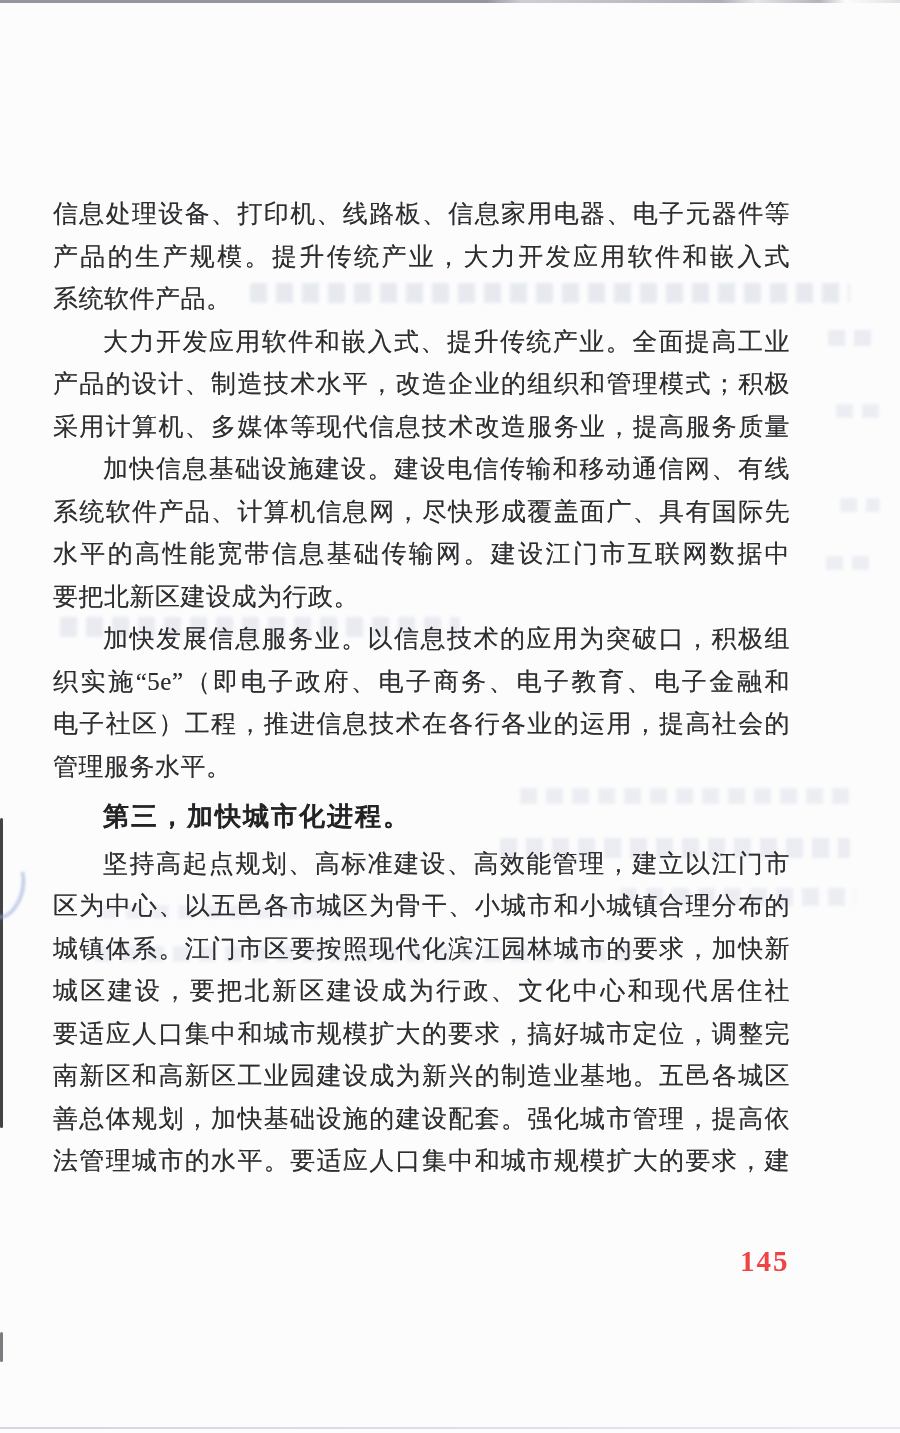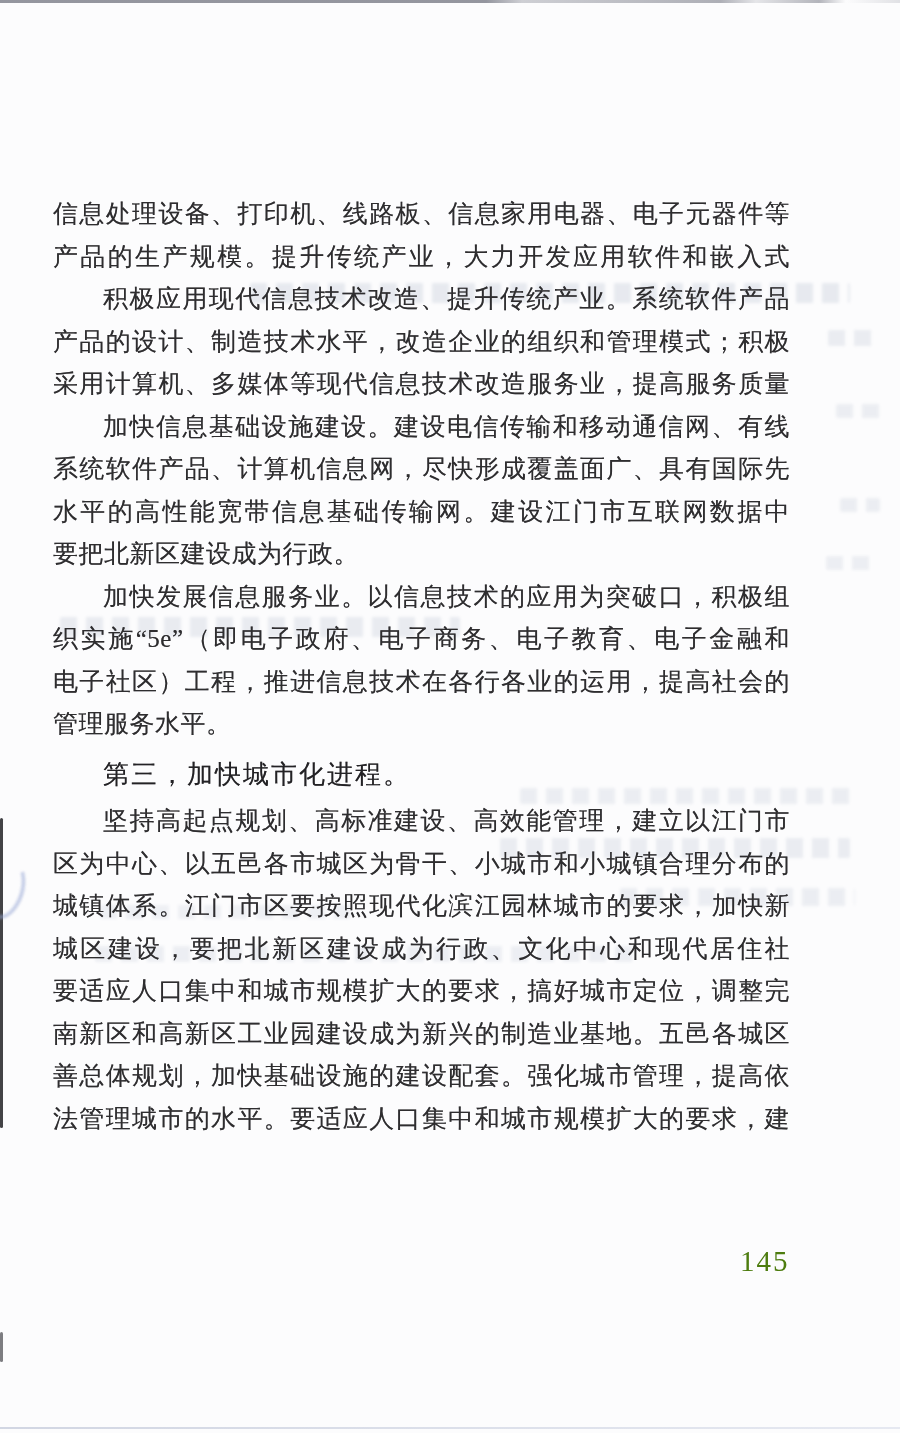"系统软件产品。" span.line { html: none -> <span>系统软件产品。</span> }
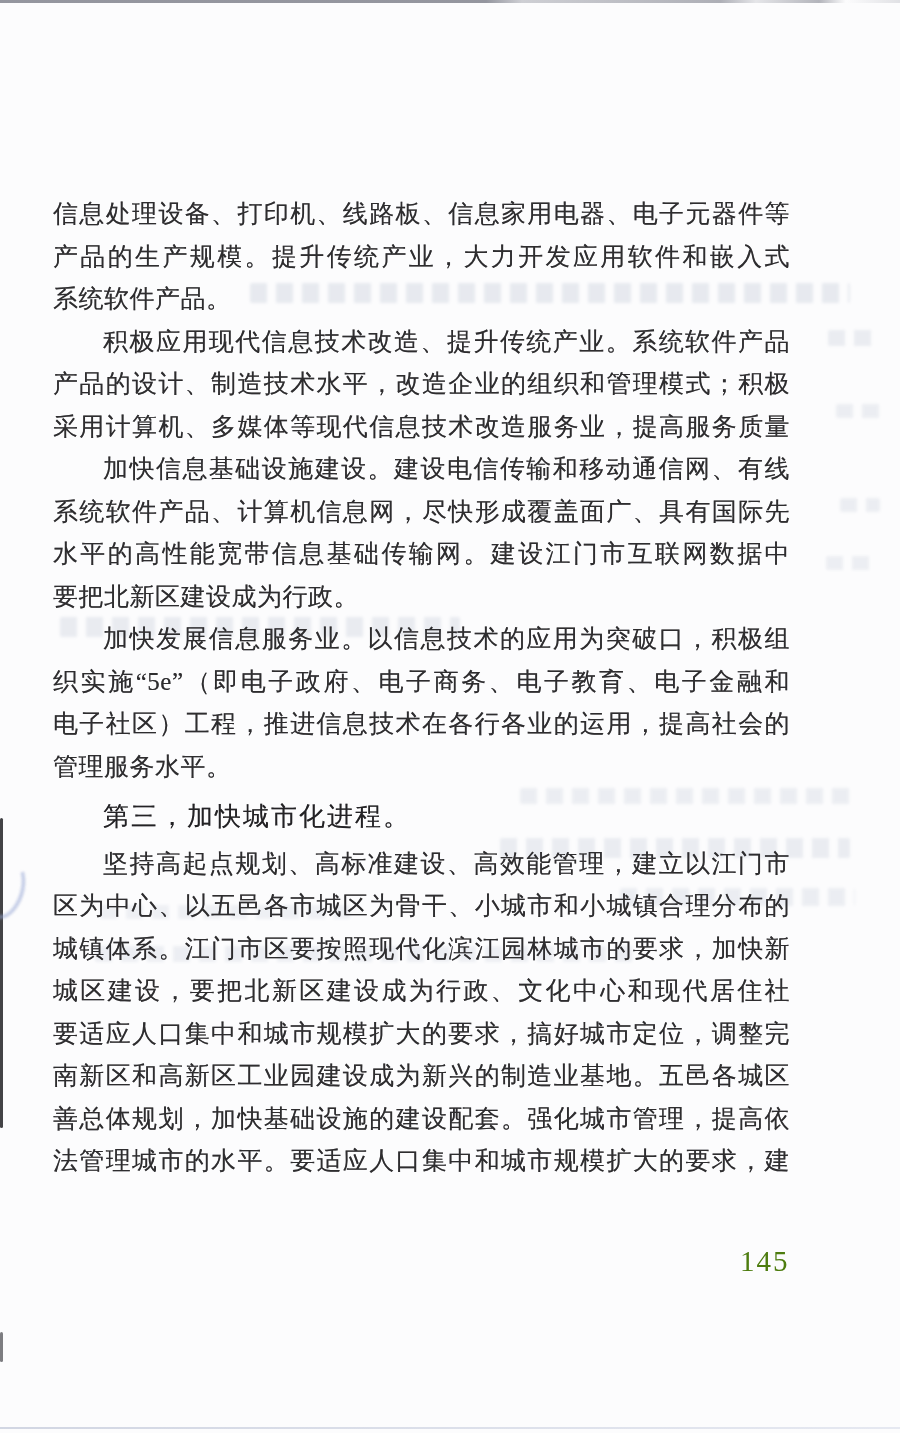"积极应用现代信息技术改造、提升传统产业。系统软件产品" span.line { text: 积极应用现代信息技术改造、提升传统产业。系统软件产品 -> 大力开发应用软件和嵌入式、提升传统产业。全面提高工业 }
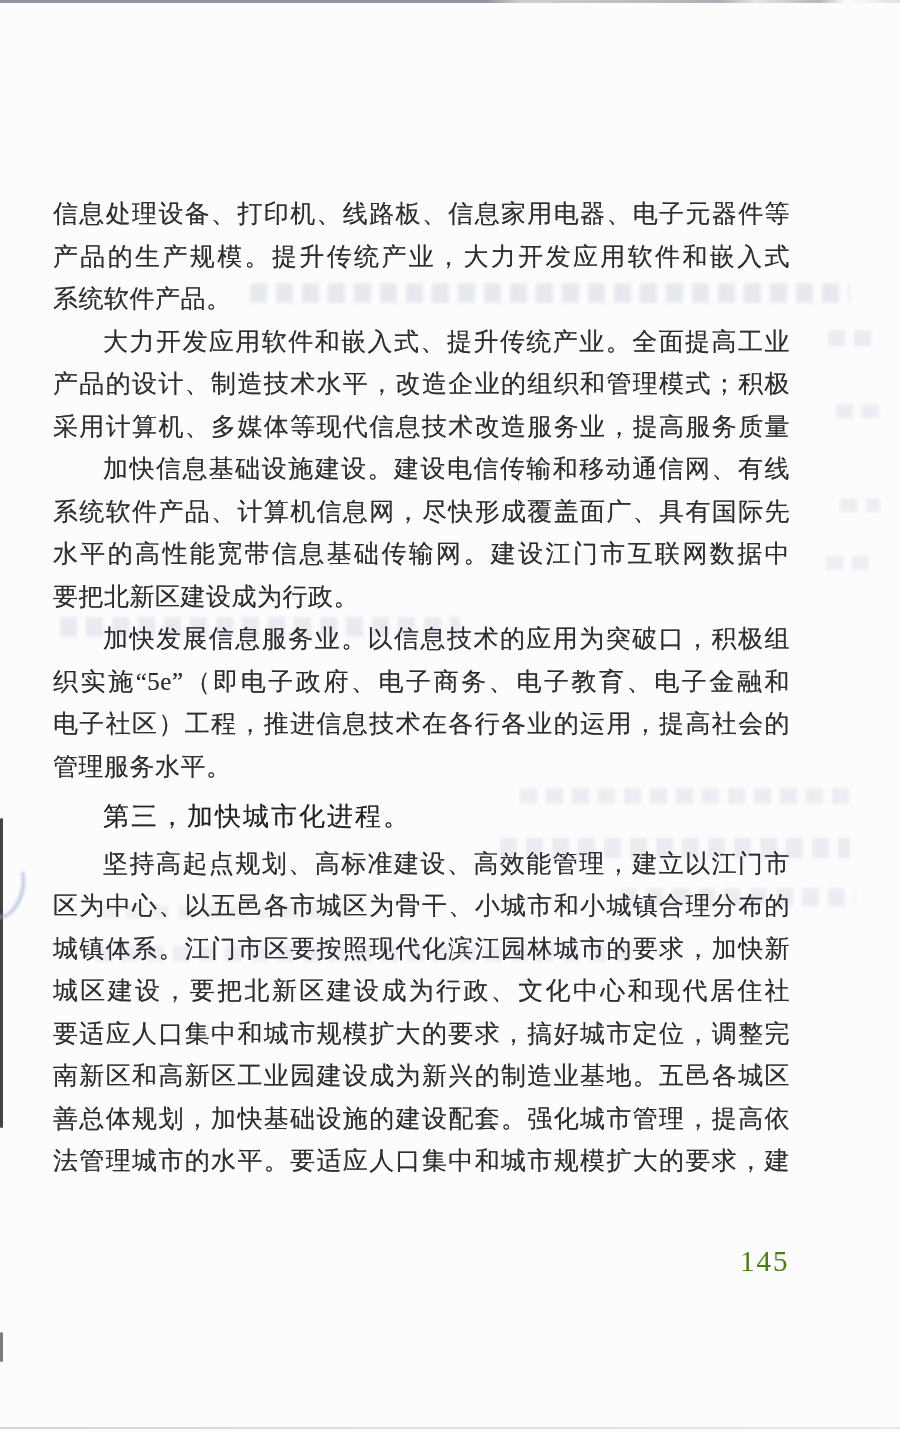"第三，加快城市化进程。" .para.heading .line { font-weight: normal -> bold }
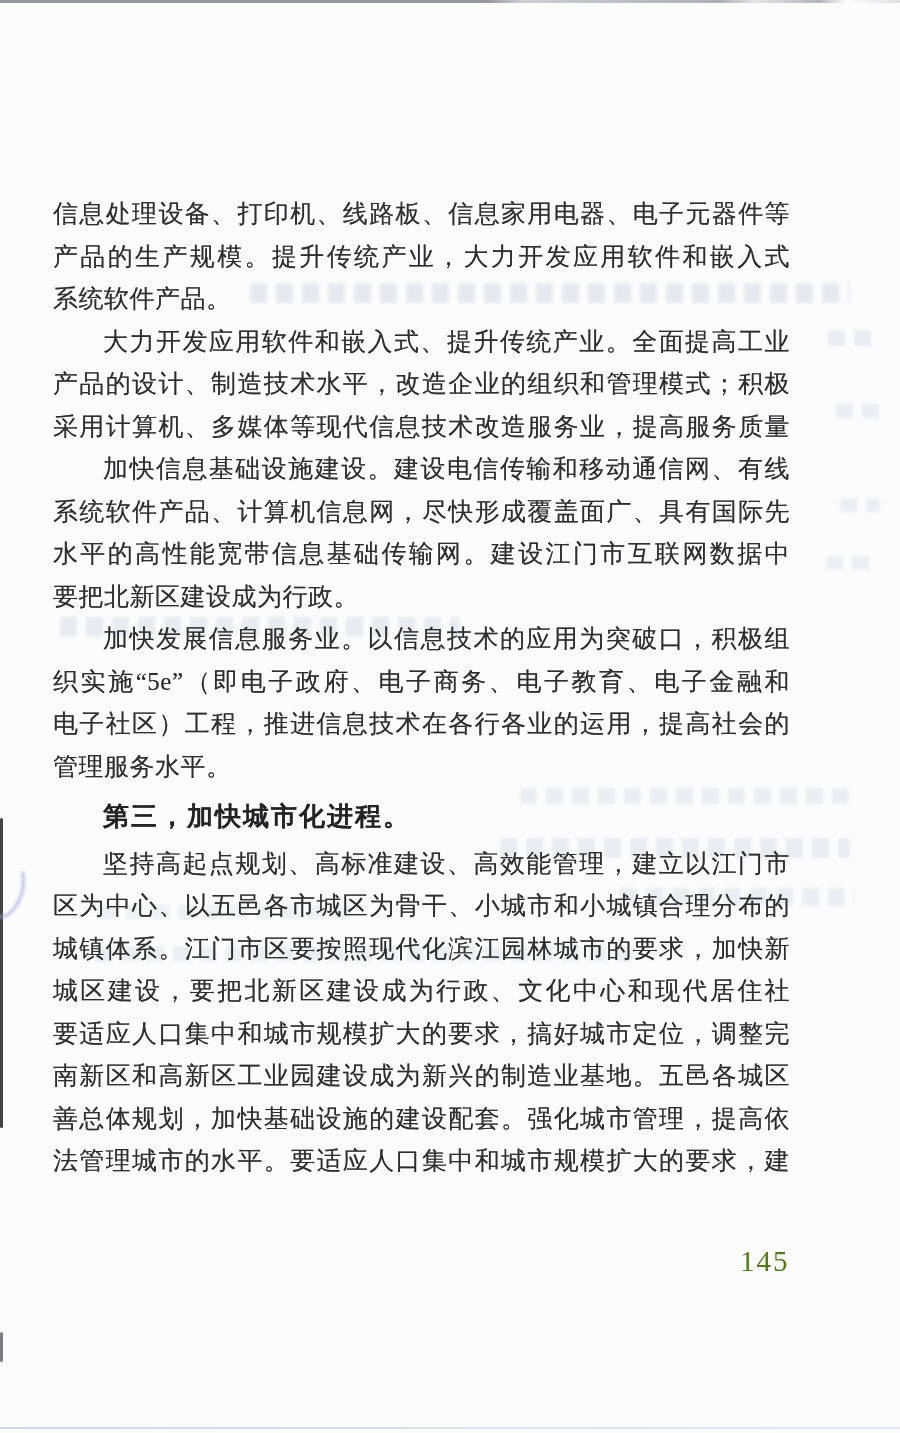"145" div.page-number { color: #4d7c0f -> #ef4444; font-weight: none -> bold }
